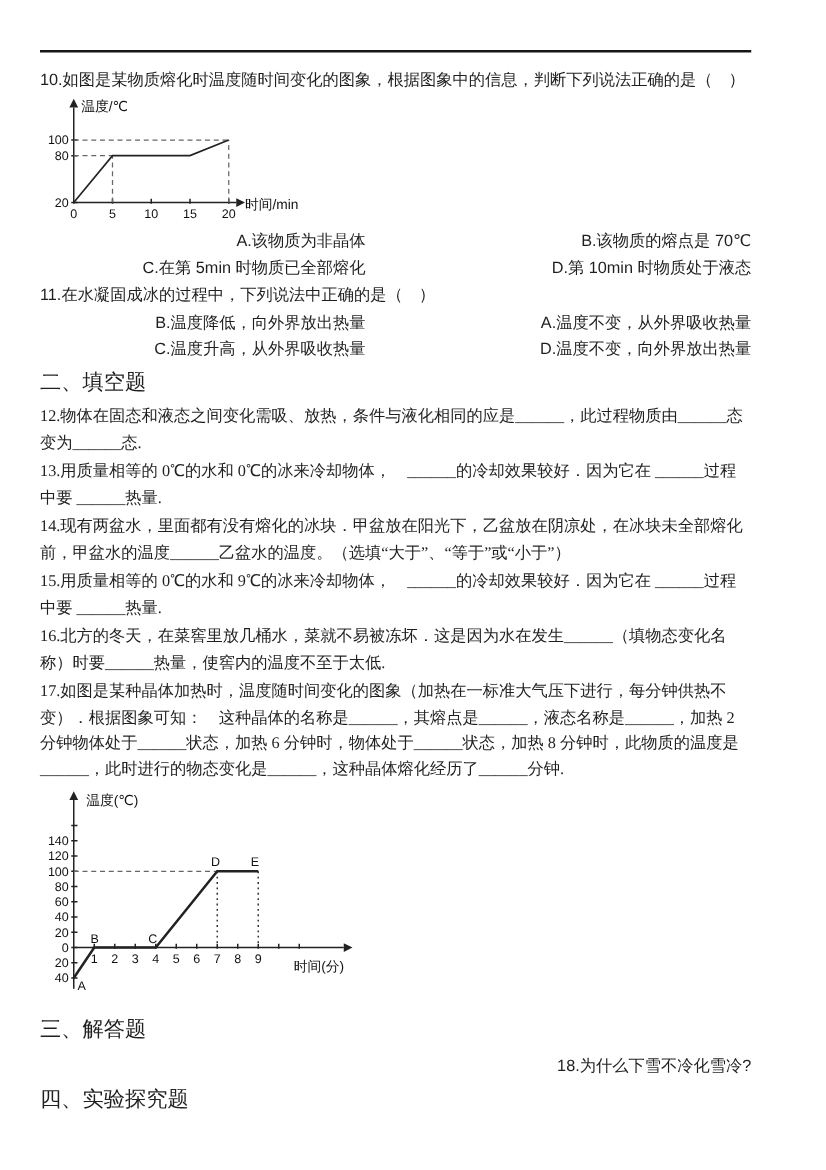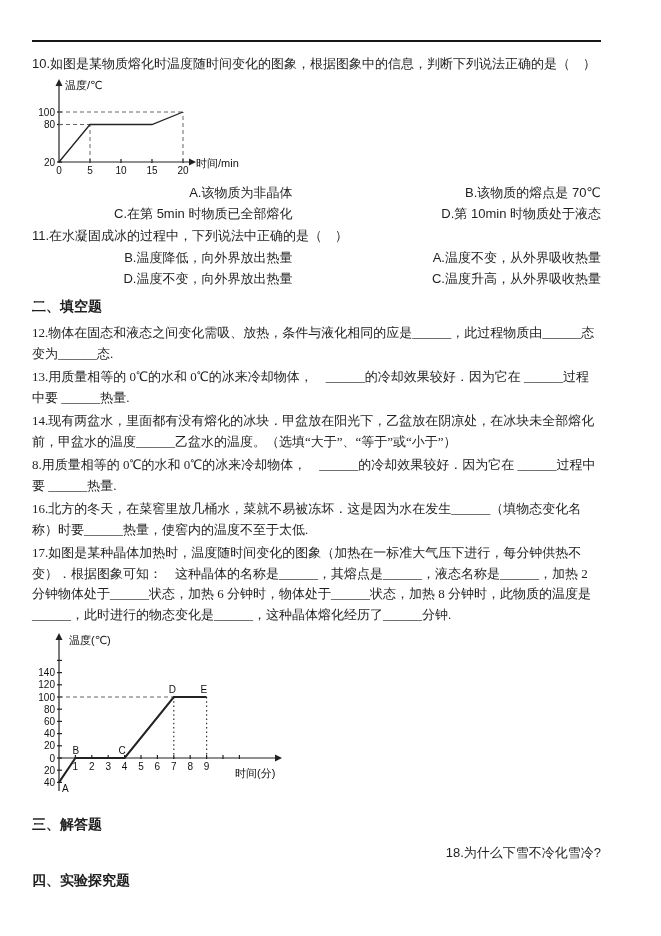"D.温度不变，向外界放出热量" span { order: before "C.温度升高，从外界吸收热量" -> after "C.温度升高，从外界吸收热量" }
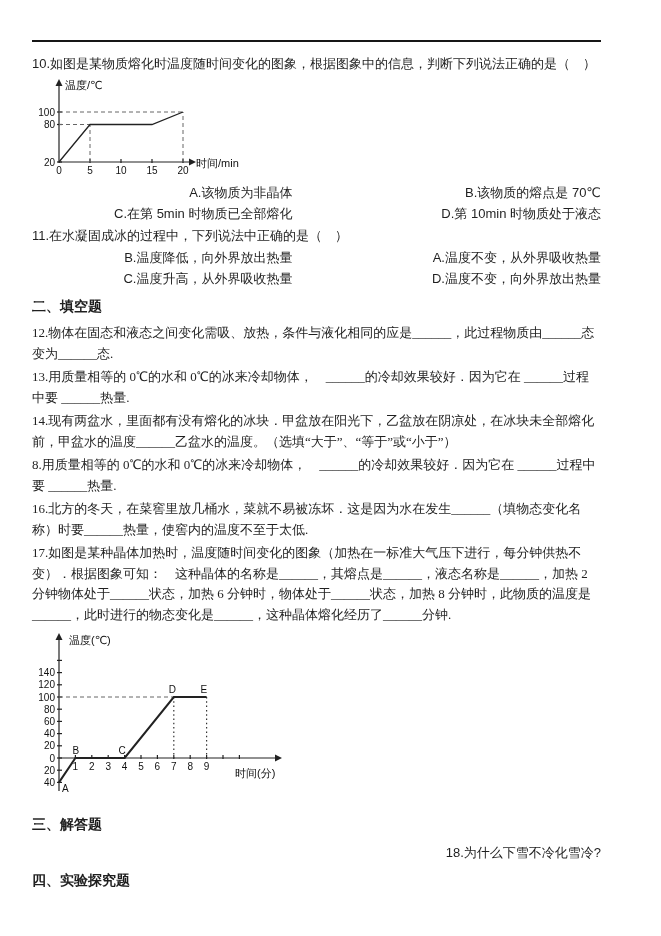"二、填空题" .sec { font-size: 14px -> 17px; font-weight: bold -> normal }
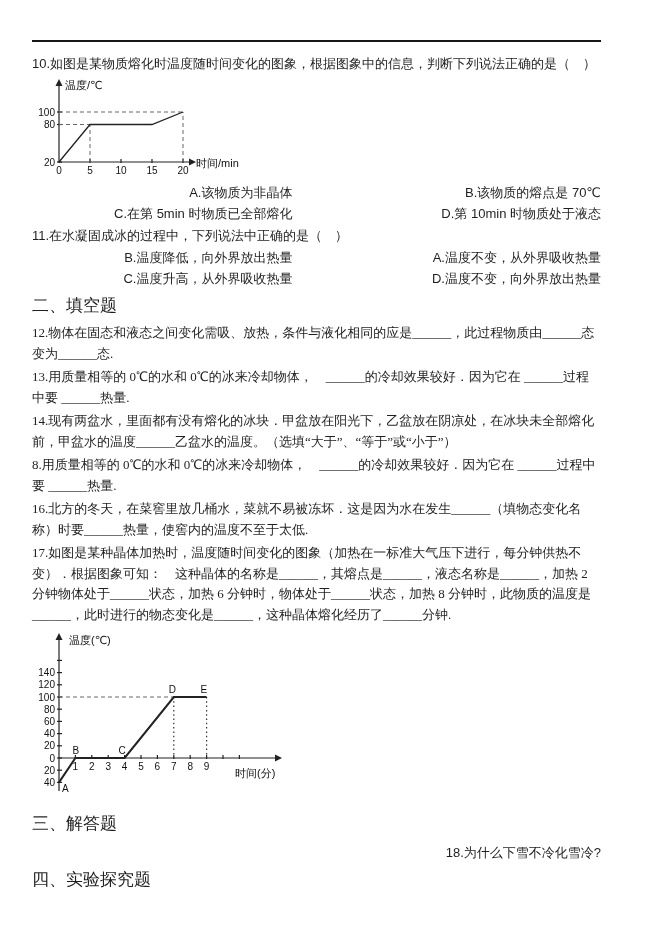"8.用质量相等的 0℃的水和 0℃的冰来冷却物体，" p.fillp { text: 8.用质量相等的 0℃的水和 0 -> 15.用质量相等的 0℃的水和 9 }
